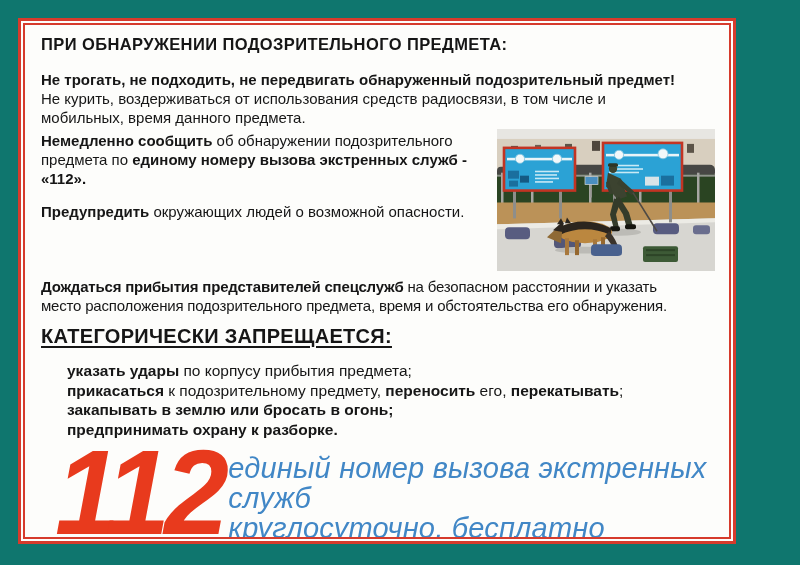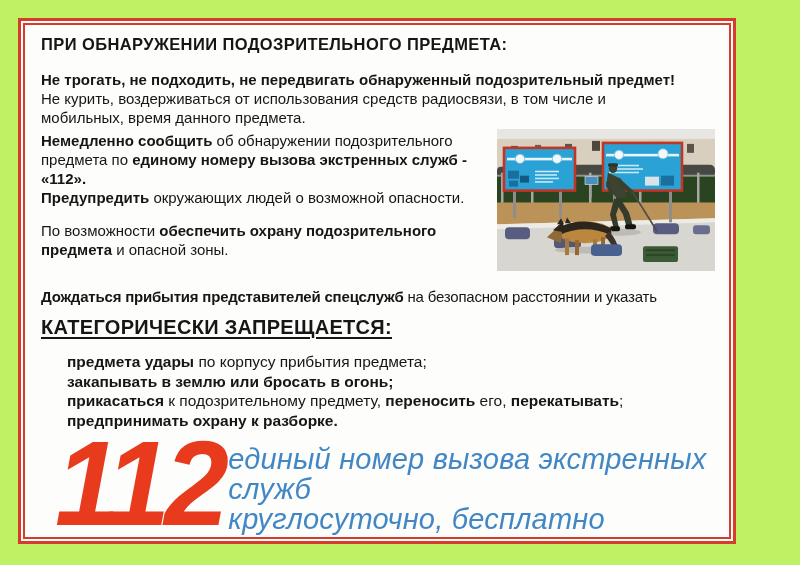"ПРИ ОБНАРУЖЕНИИ ПОДОЗРИТЕЛЬНОГО" .sheet { background: #bef264 -> #0f766e }
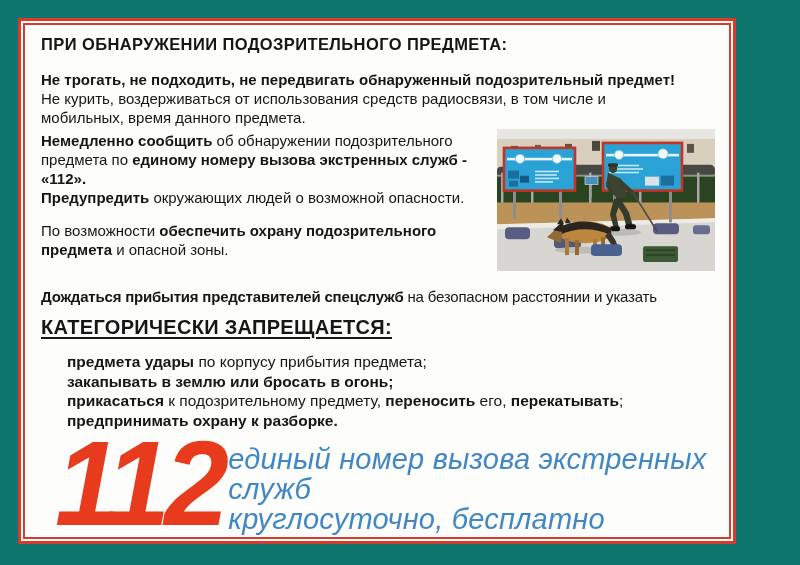"Предупредить окружающих людей о" .p3 { margin-top: none -> 14px }
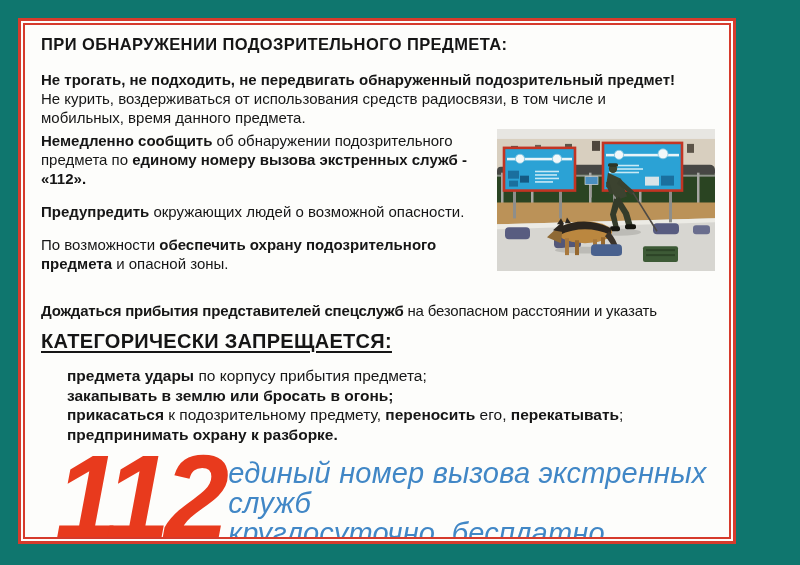"По возможности обеспечить охрану" p.p4 { html: <p><span>По возможности </span><b>обеспечить охрану подозрительного</b><br><b>предмета</b><span> и опасной зоны.</span></p> -> none }
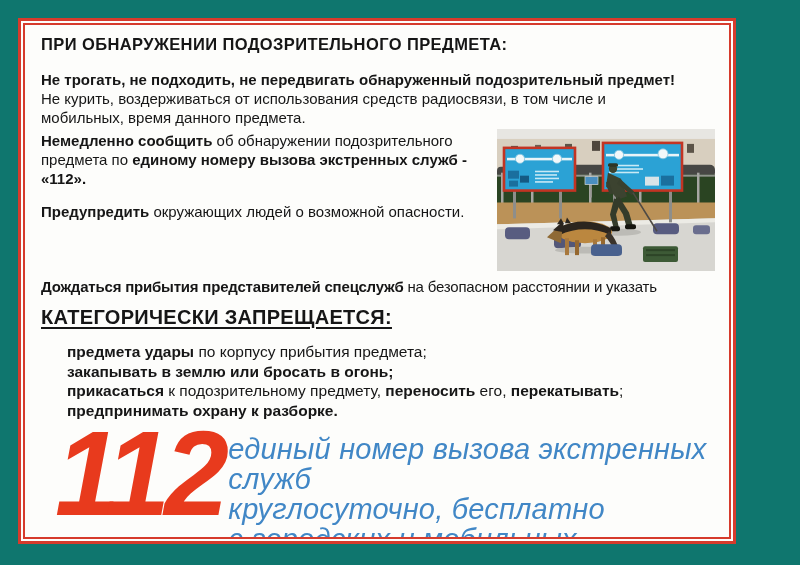"место расположения подозрительного" span { html: none -> <span>место расположения подозрительного предмета, время и обстоятельства его обнаружения.</span> }
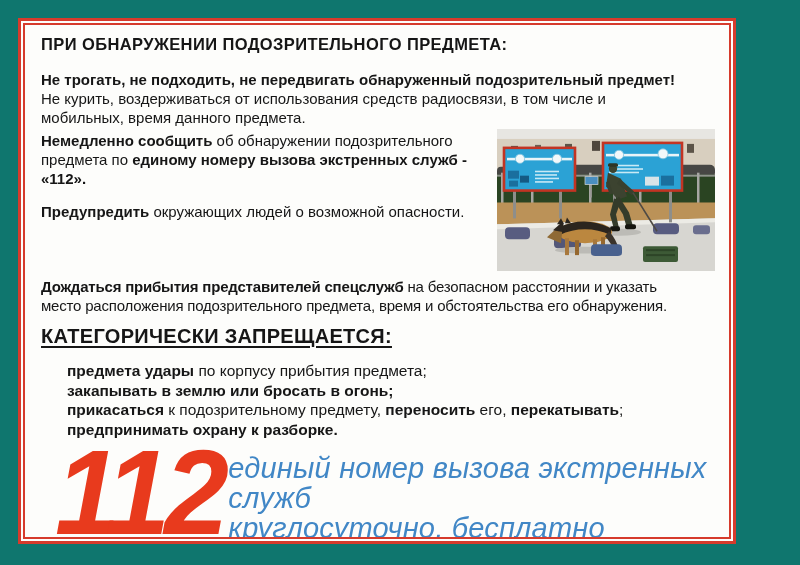"предмета удары" b { text: предмета -> указать }
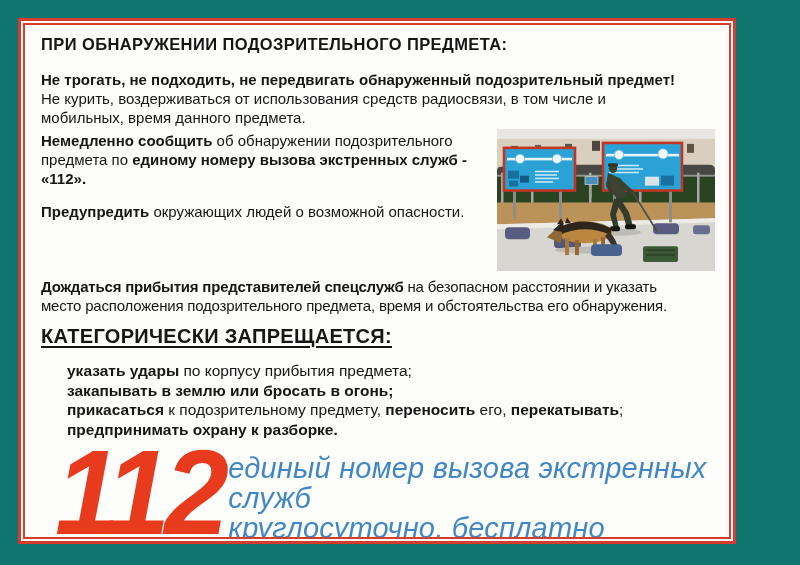"закапывать в землю или бросать" li { order: before "прикасаться к подозрительному предмету," -> after "прикасаться к подозрительному предмету," }
